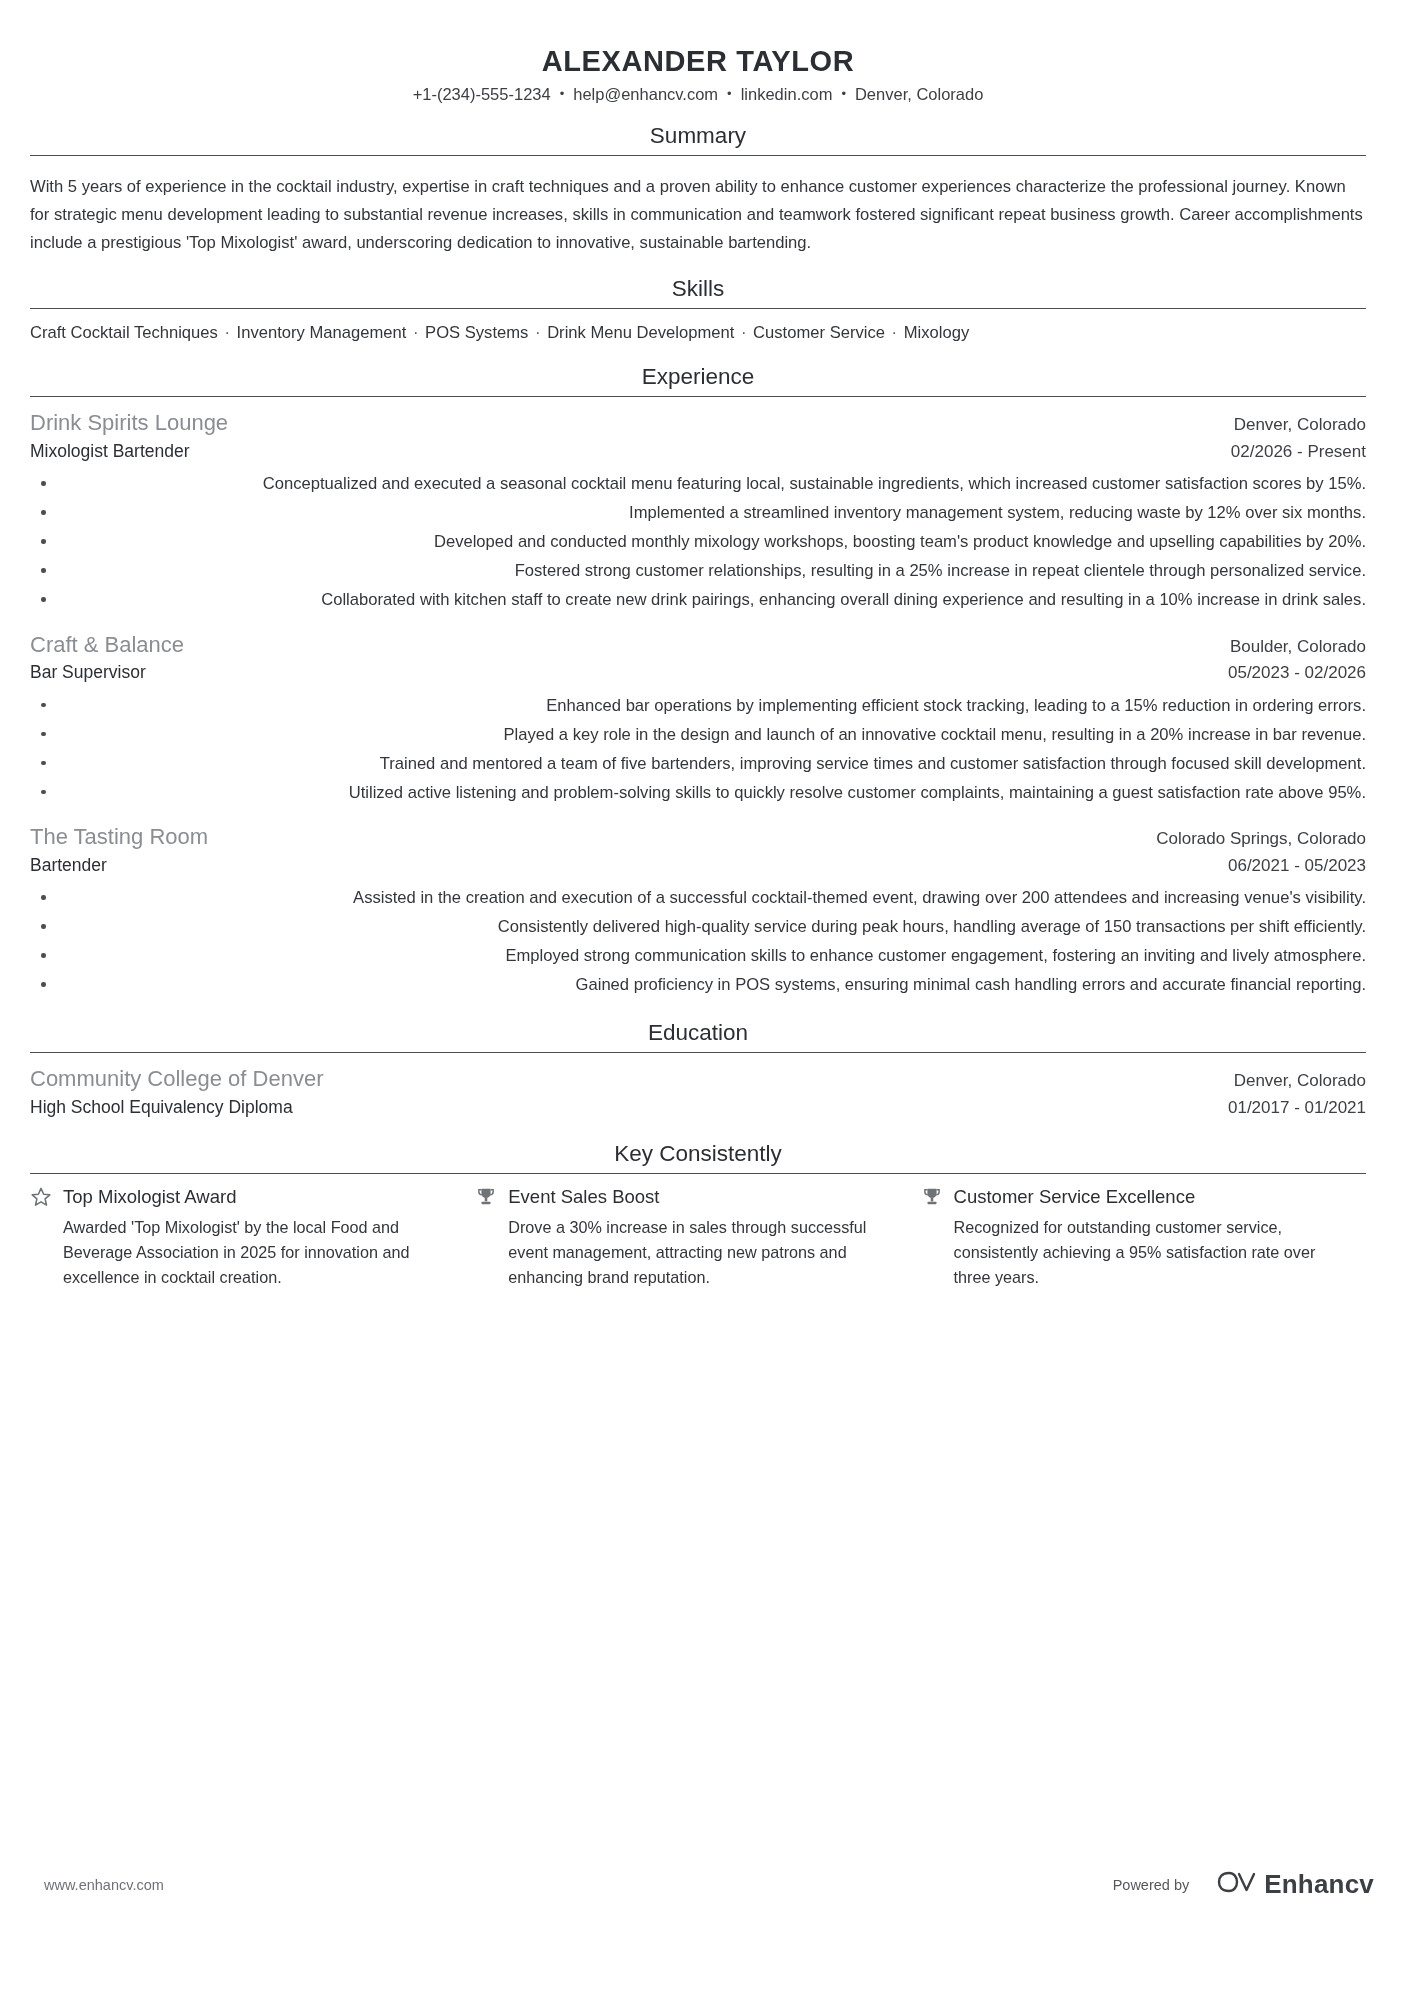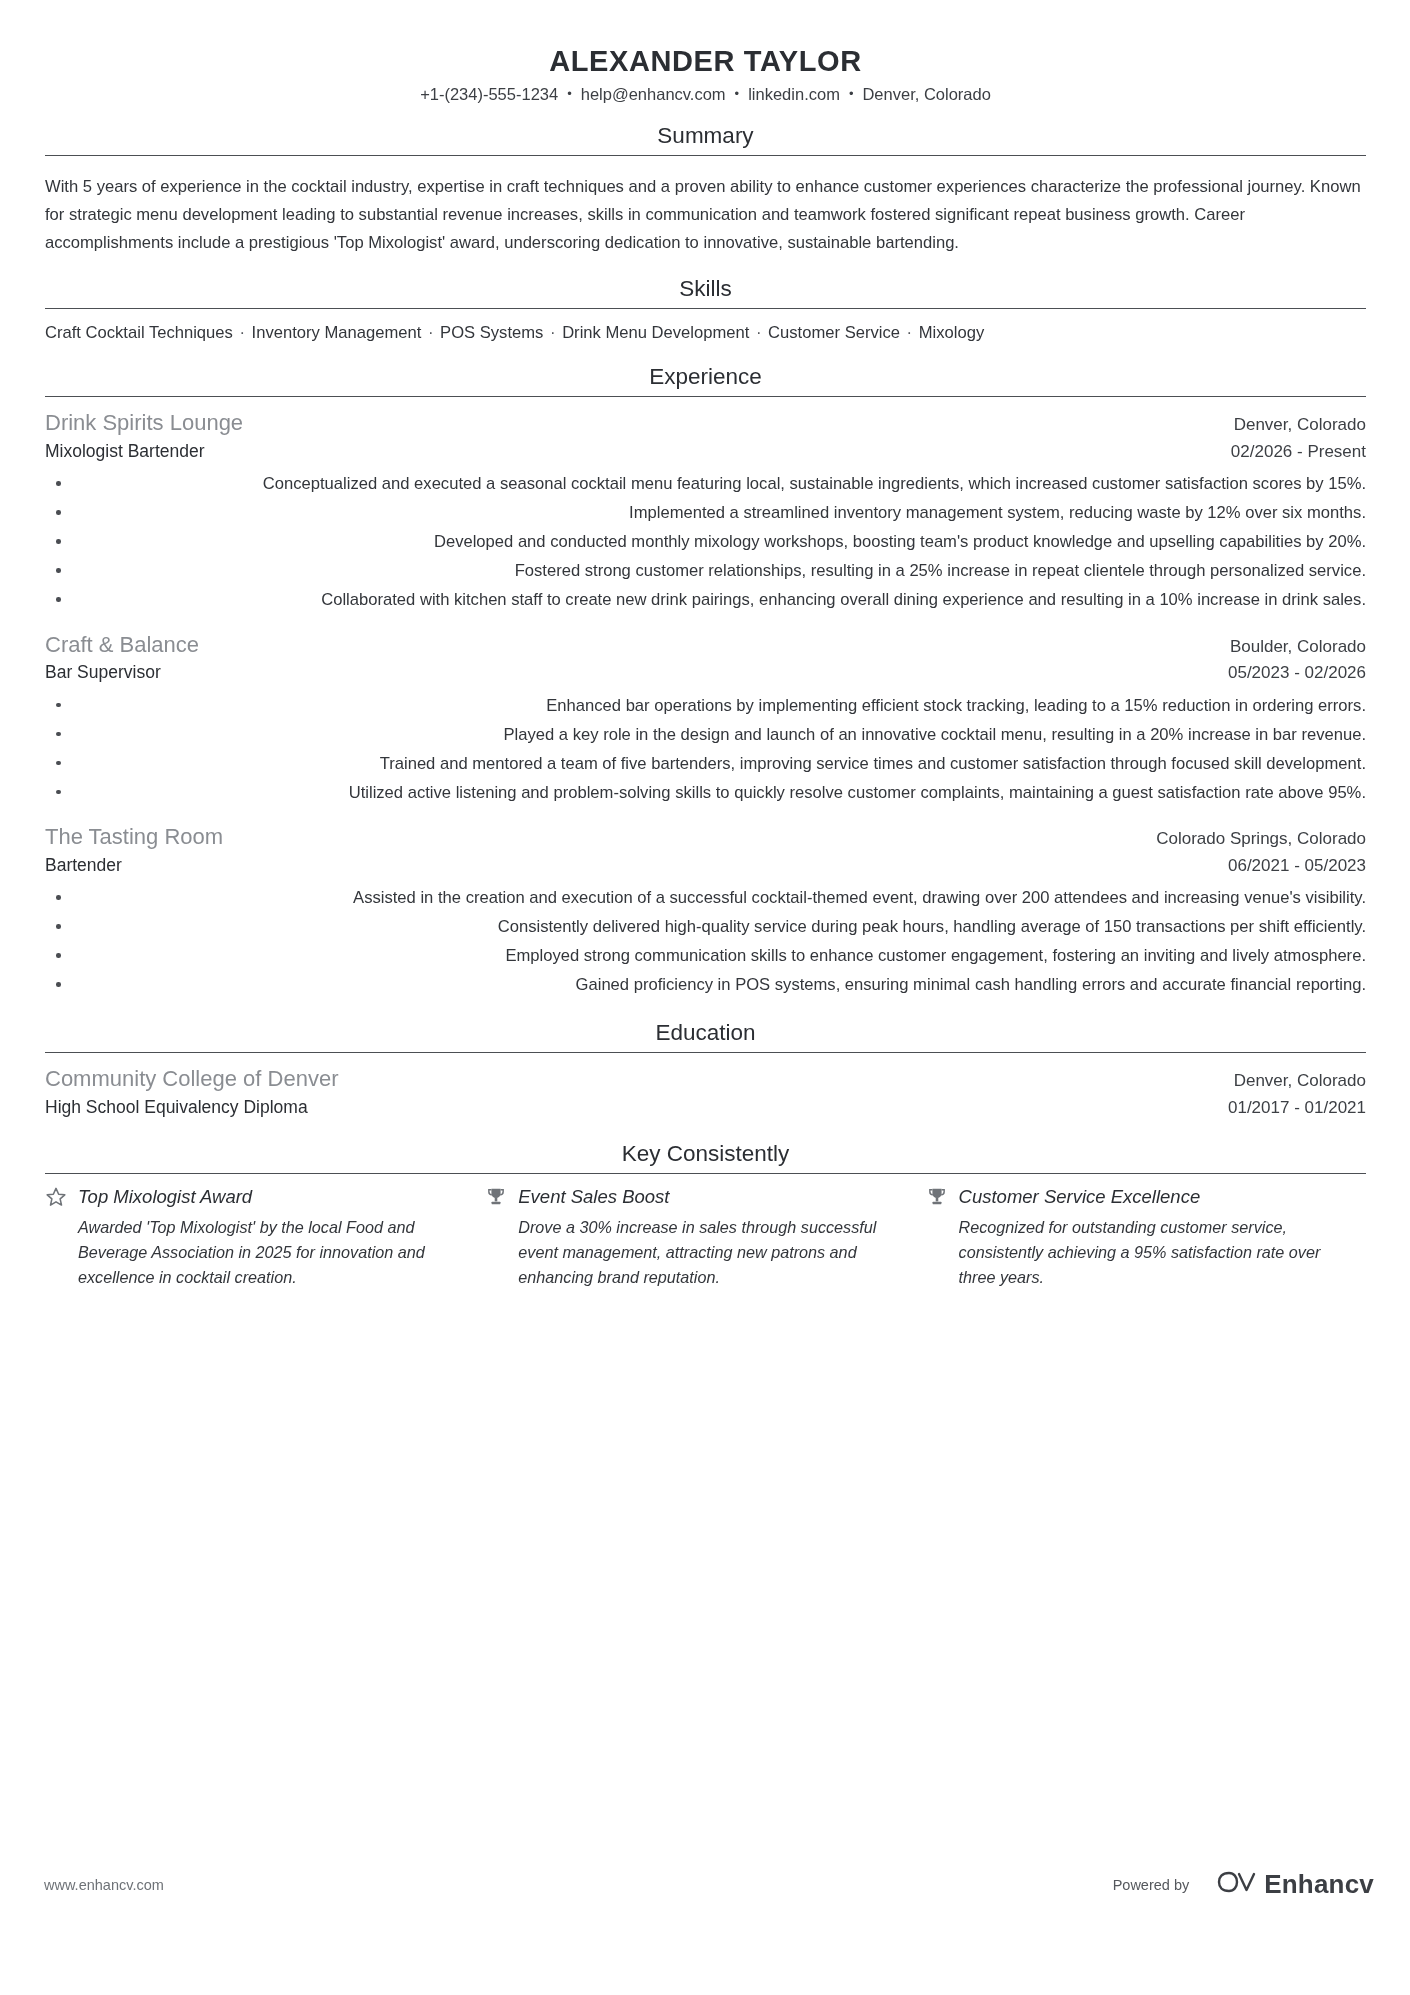"ALEXANDER TAYLOR" .page { padding: 36px 44px 0 45px -> 36px 44px 0 30px }
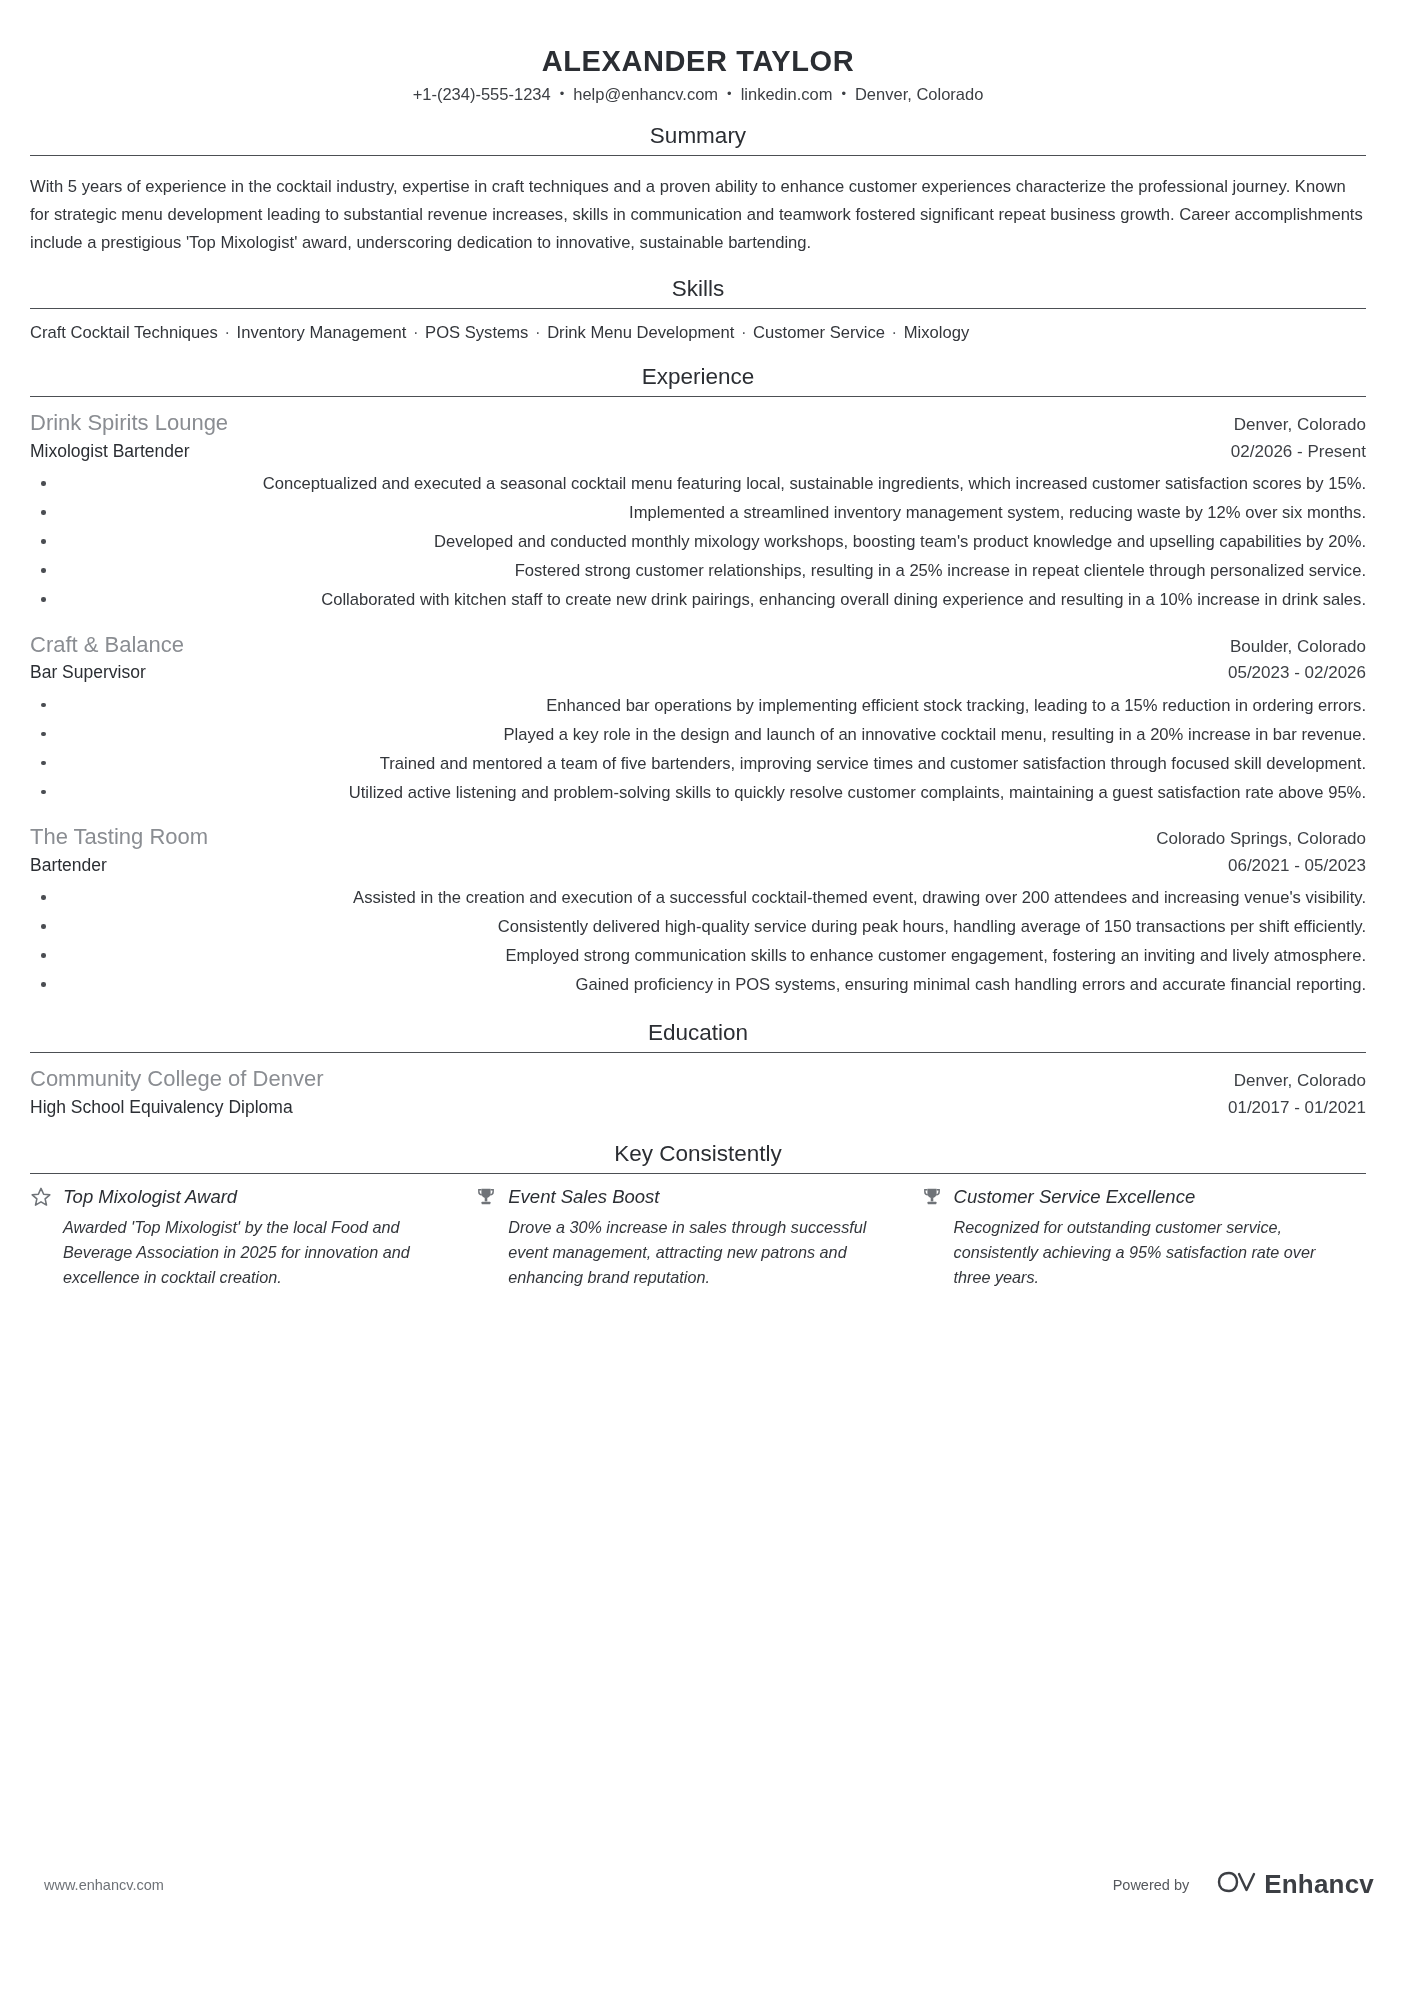"Top Mixologist Award" .ka-item { font-style: italic -> none }
